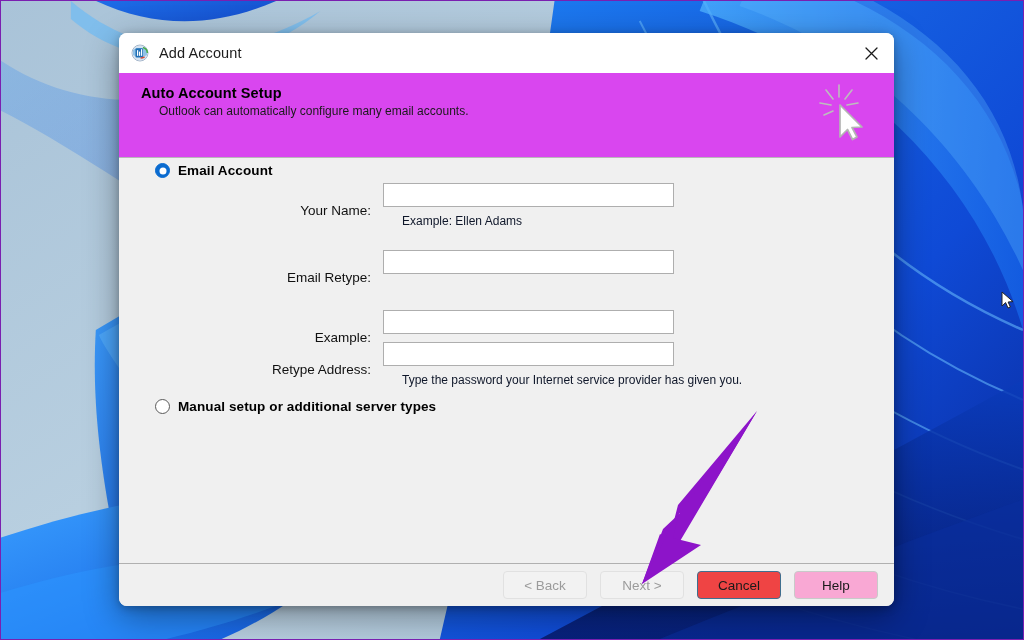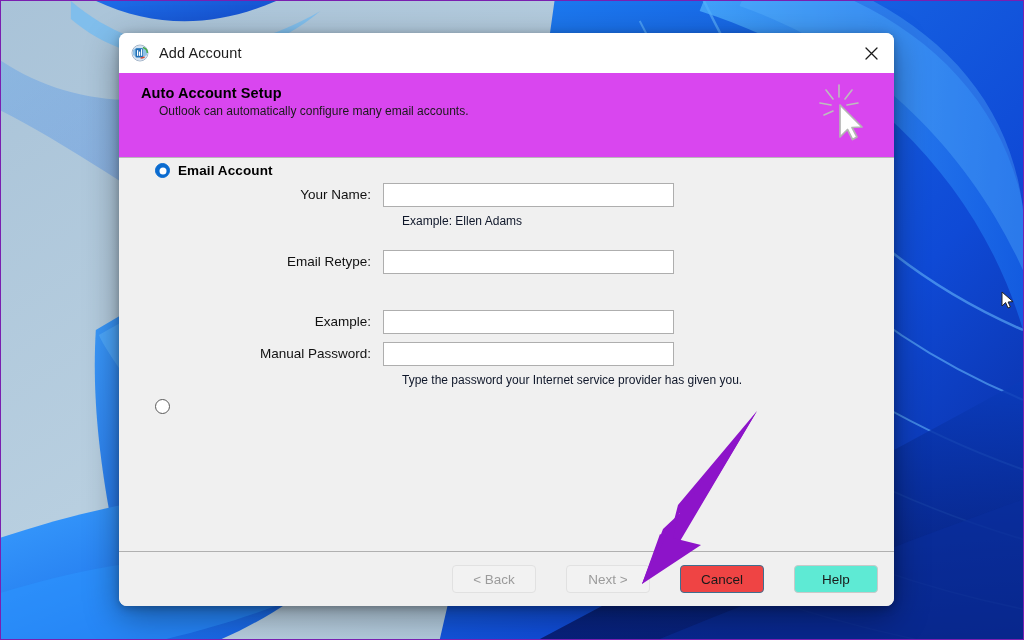"Your Name:" .field-label { margin-top: none -> 16px }
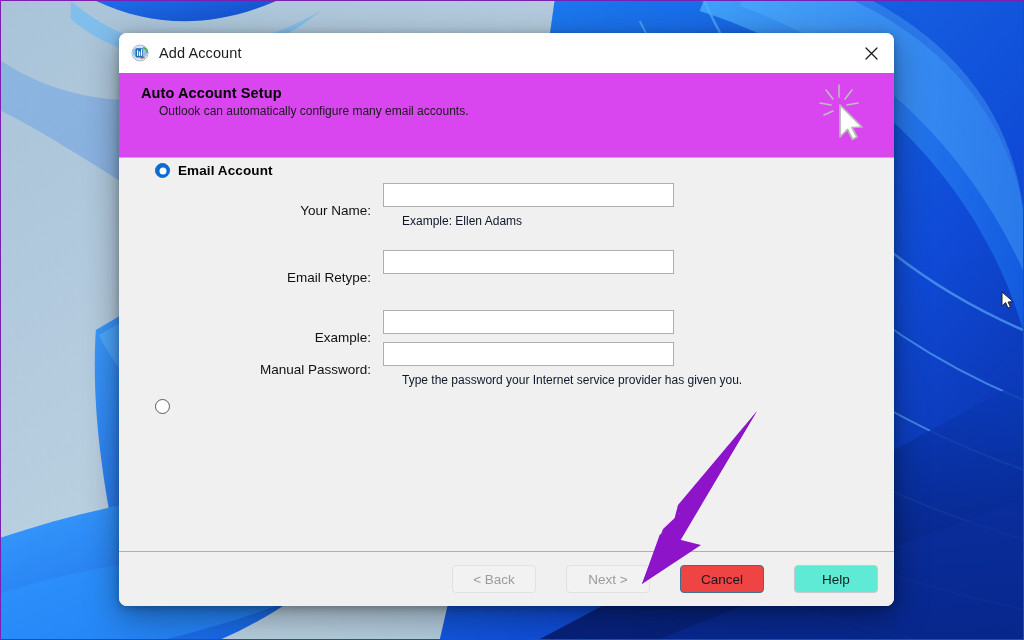"Manual Password:" span.field-label { text: Manual Password -> Retype Address }
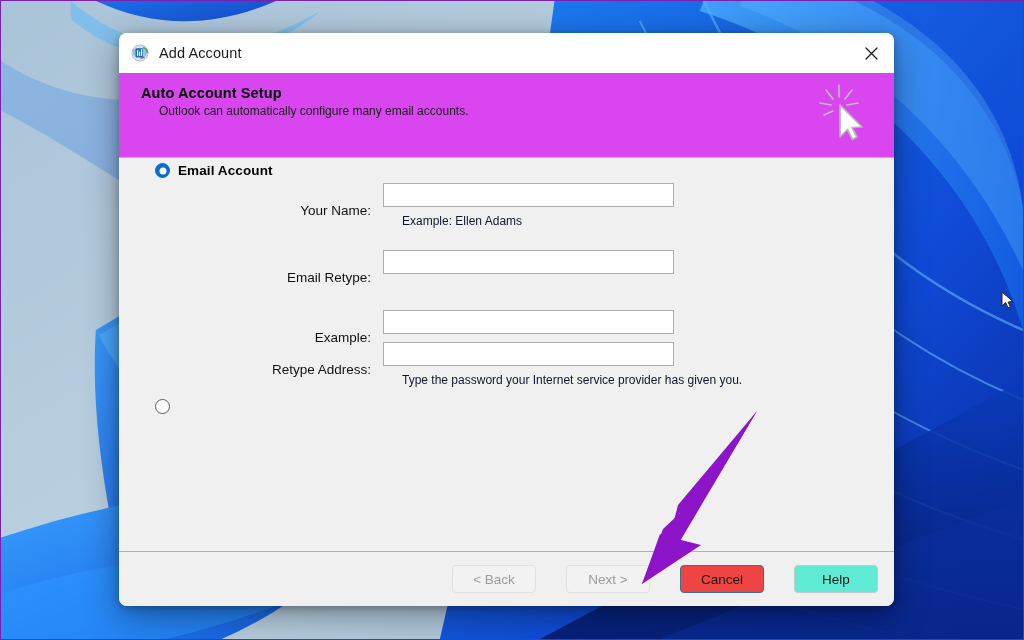"Manual setup or additional server" span.radio-label { html: none -> <span>Manual setup or additional server types</span> }
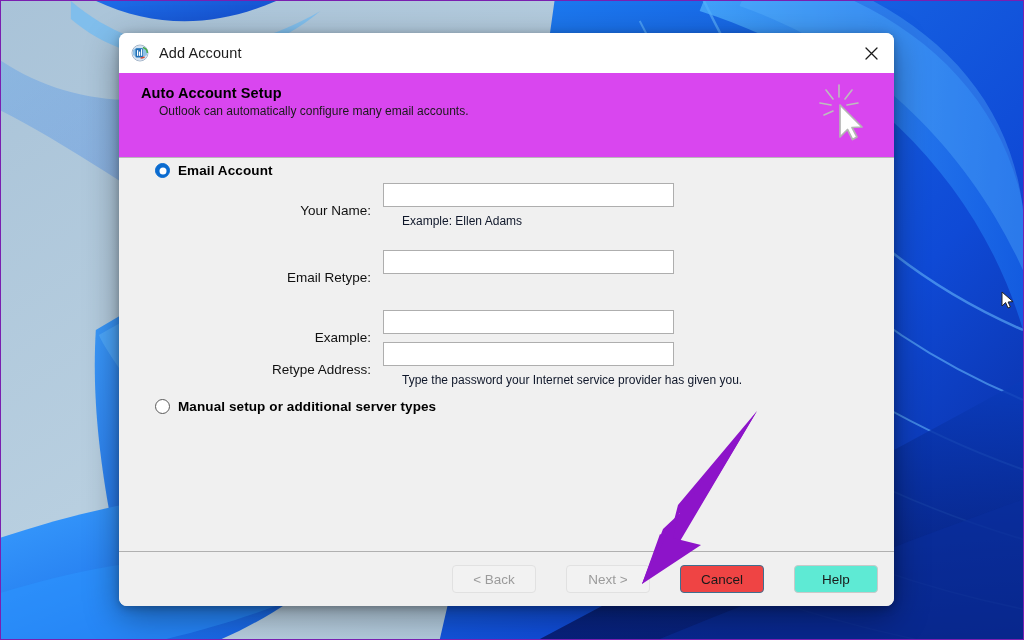"< Back" .footer { gap: 18px -> 1px; height: 55px -> 43px }
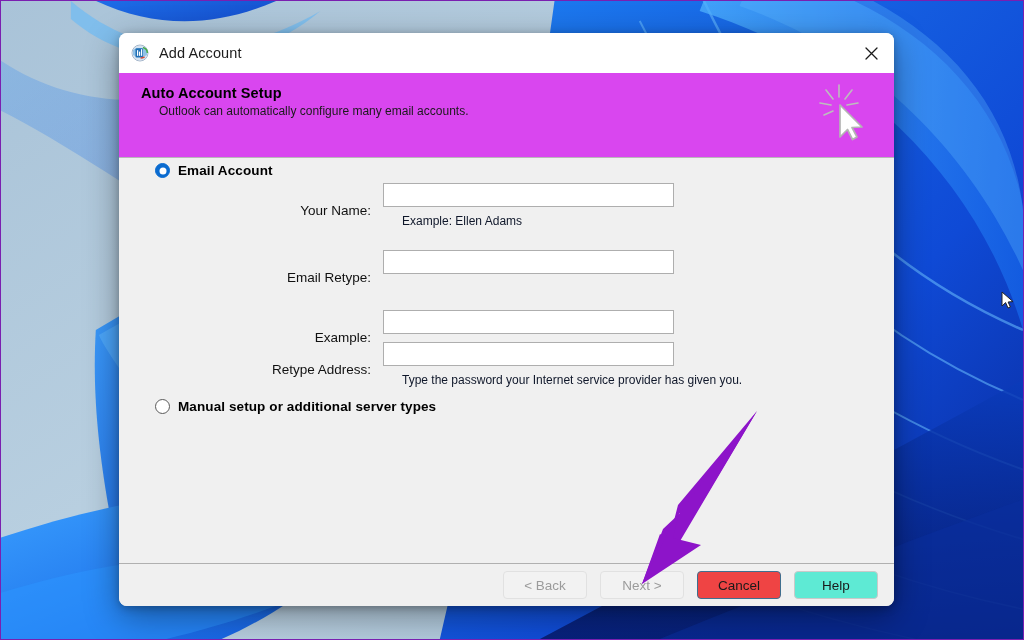"Help" .btn { background: #5eead4 -> #f9a8d4 }
